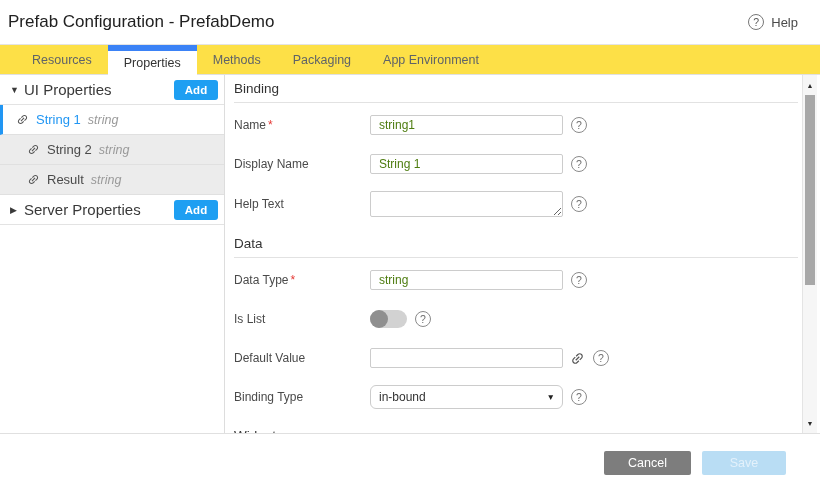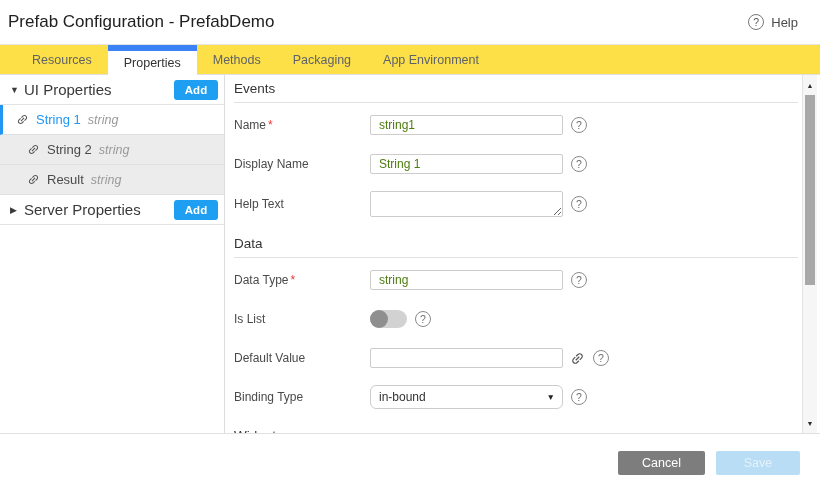"Events" div.sec-title { text: Events -> Binding }
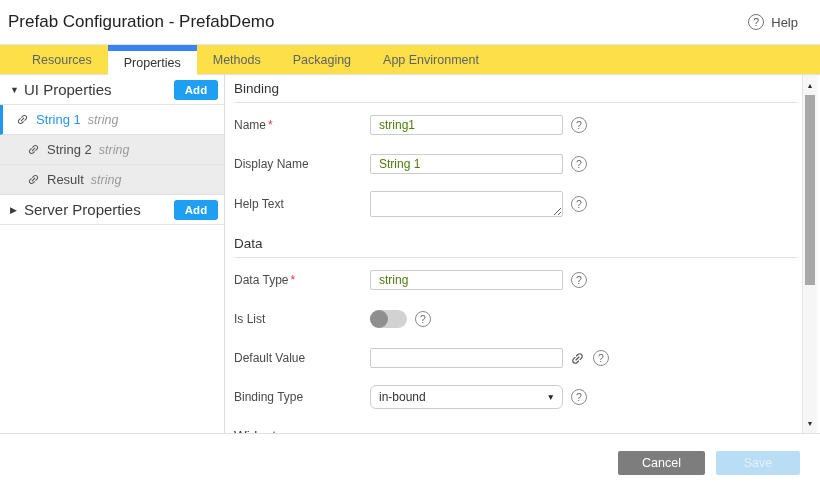"Cancel" .footer { padding: 17px 20px 0 0 -> 17px 34px 0 0 }
